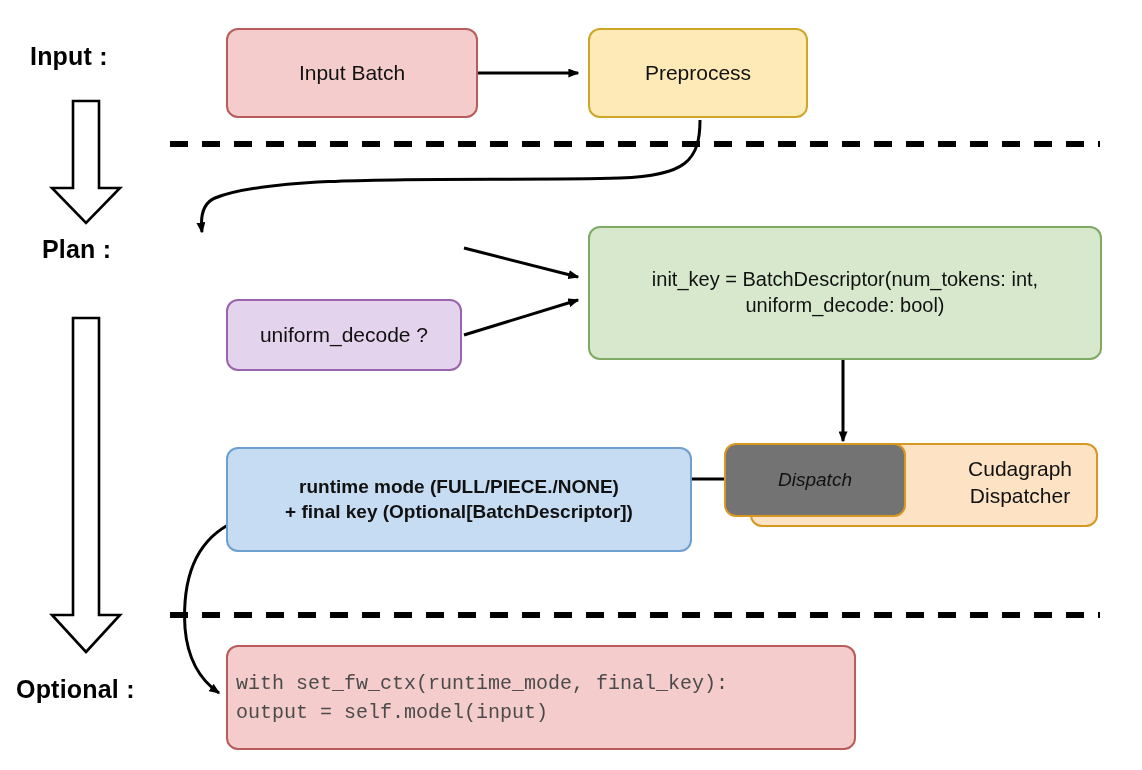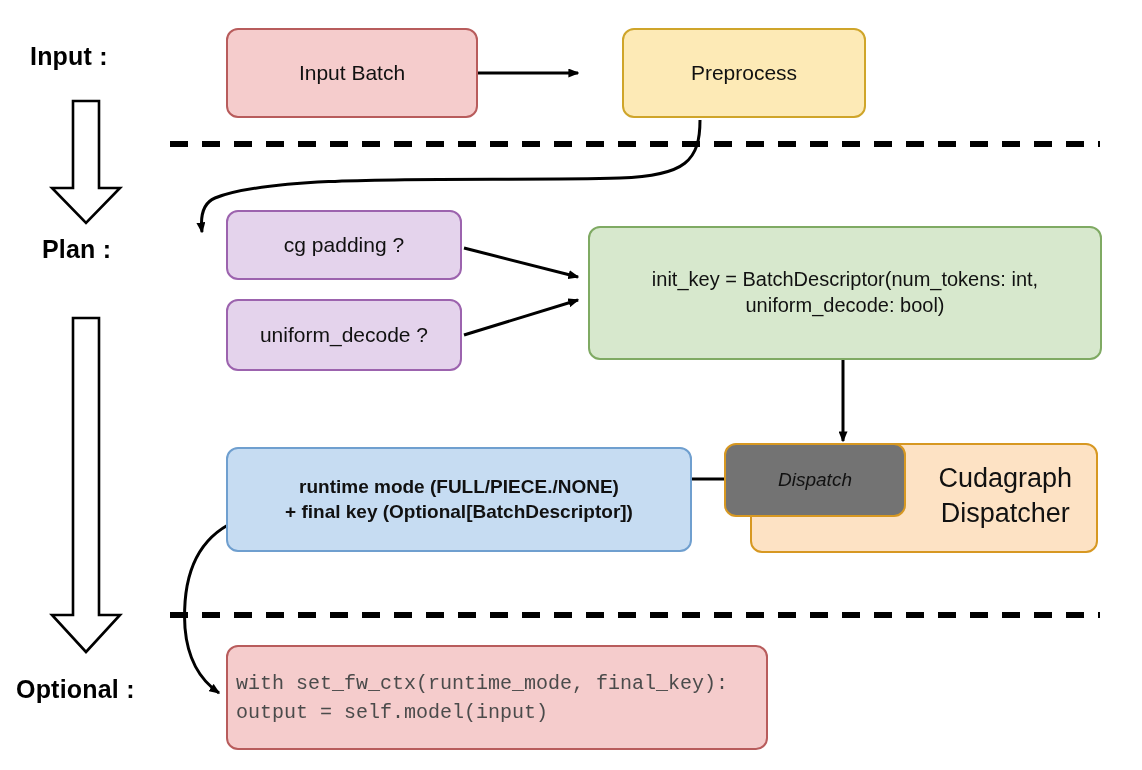"Preprocess" #node-preprocess { margin-left: 34px -> none; width: 244px -> 220px }
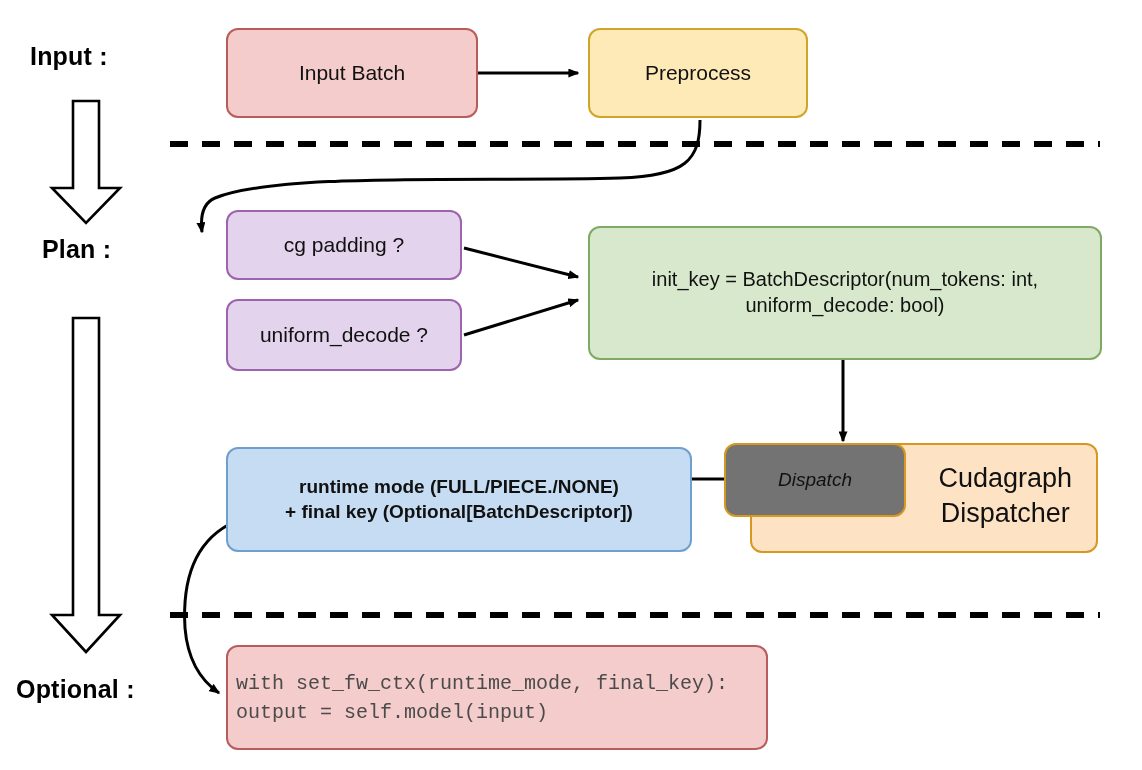"cg padding ?" div.node { html: <div> <span>cg padding ?</span> </div> -> none }
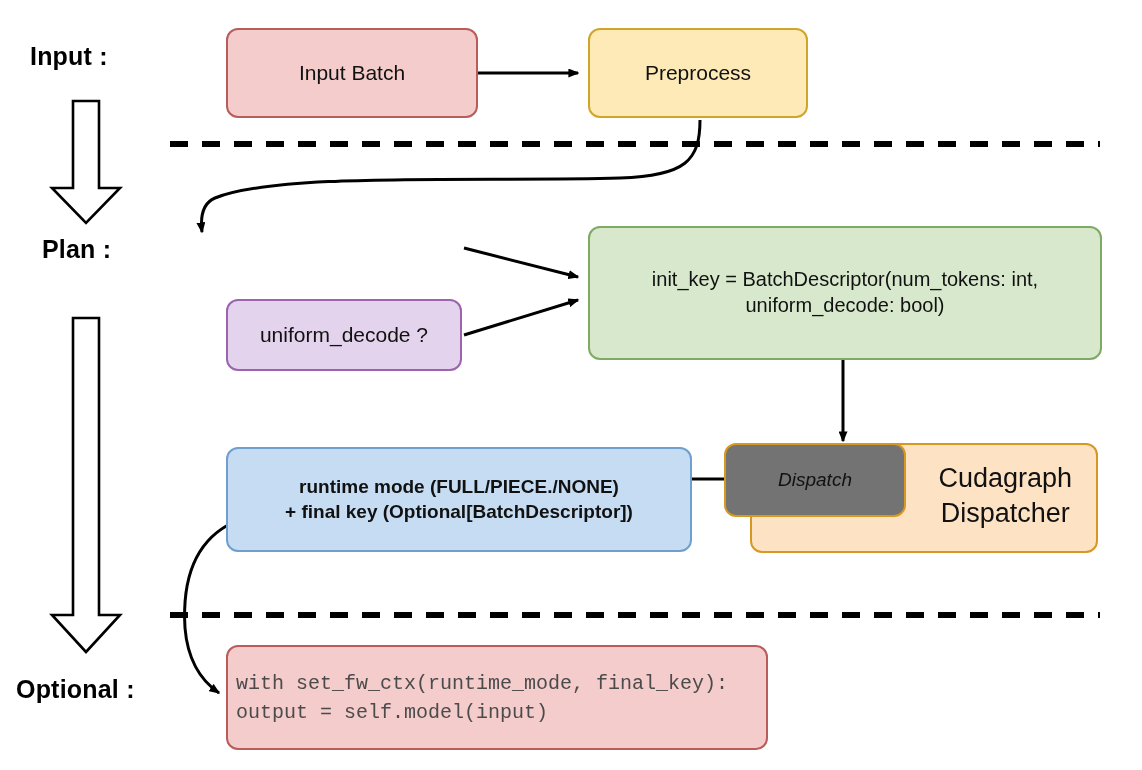"Cudagraph" #node-cudagraph-dispatcher { font-size: 27px -> 21px; height: 110px -> 84px }
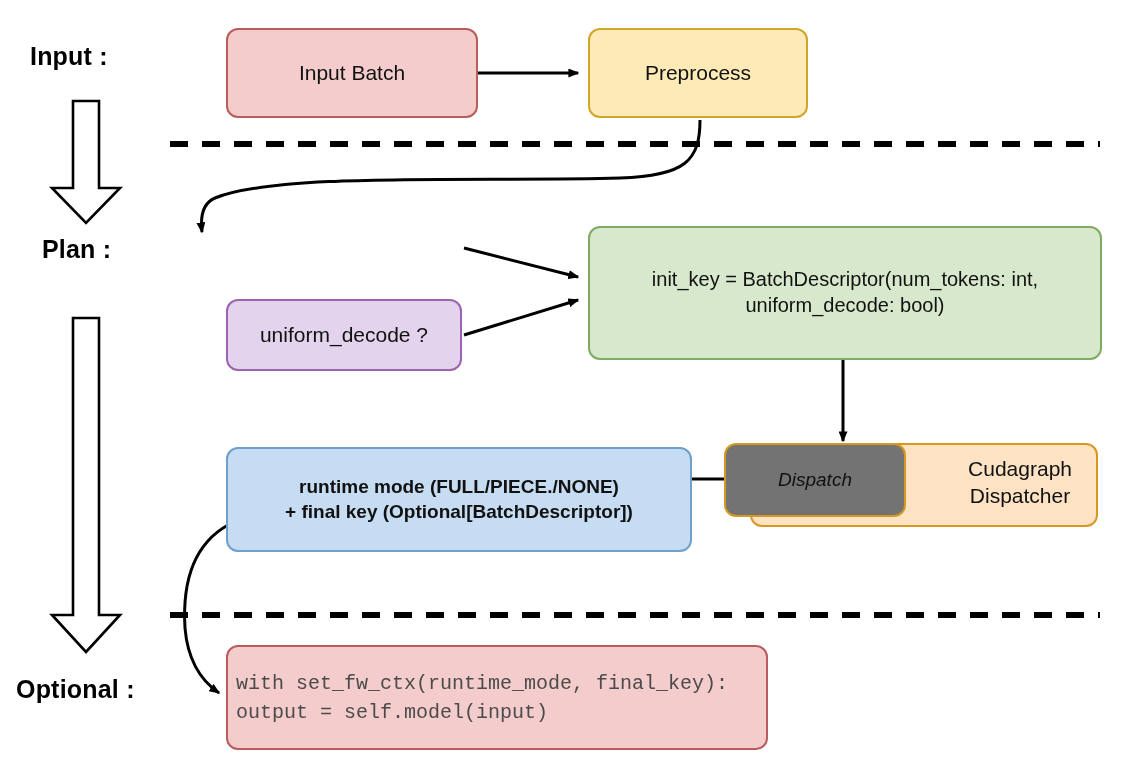"with set_fw_ctx(runtime_mode," #node-exec-code { width: 542px -> 630px }
